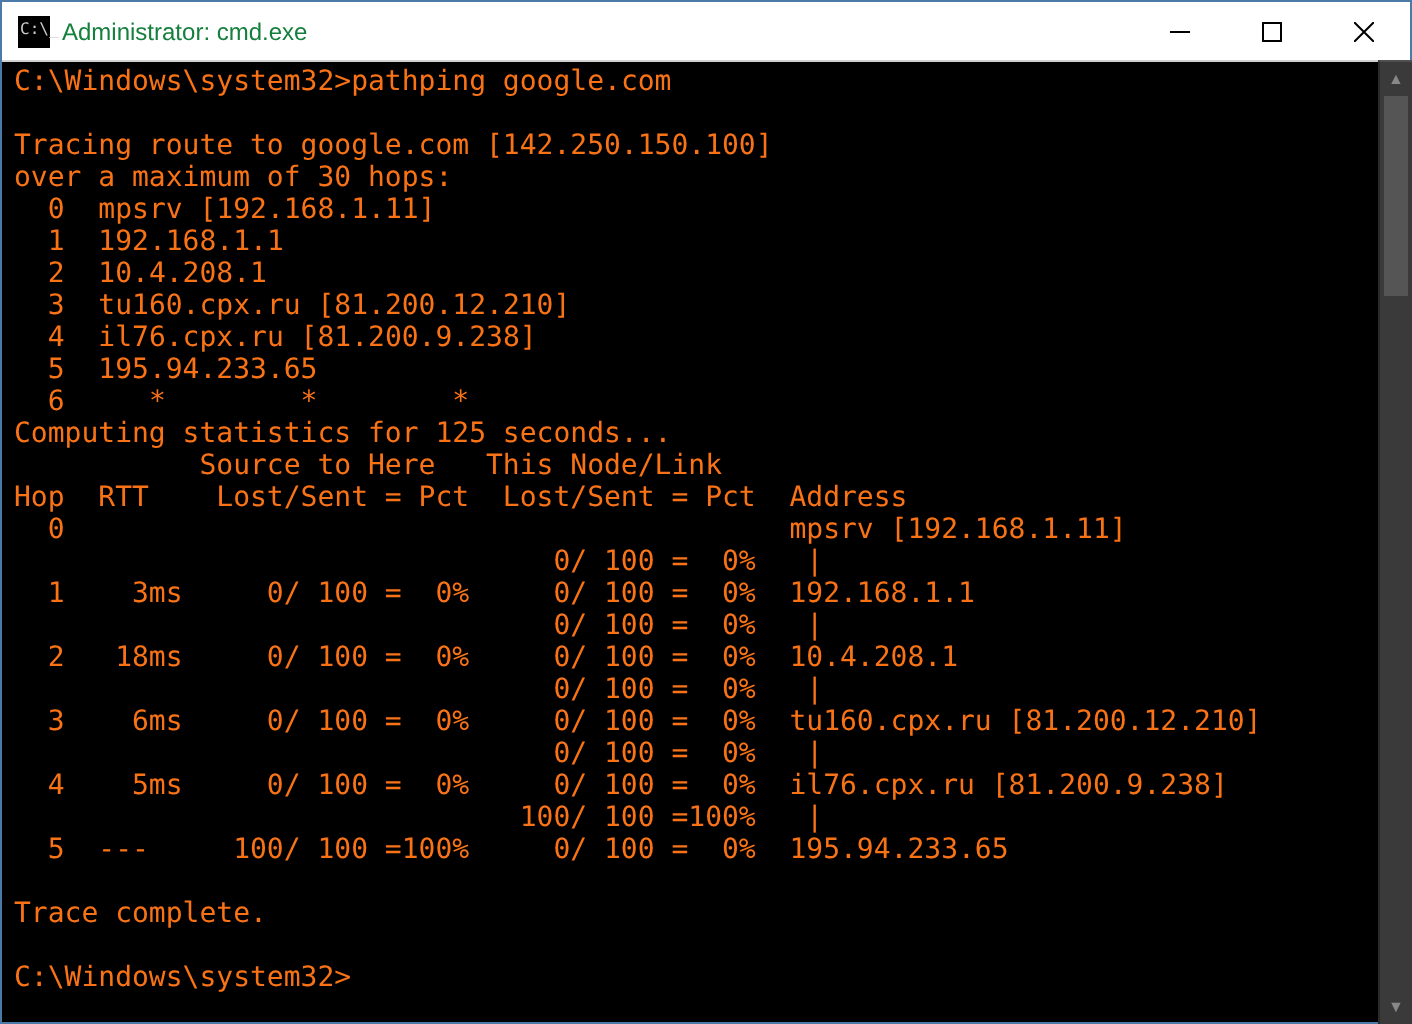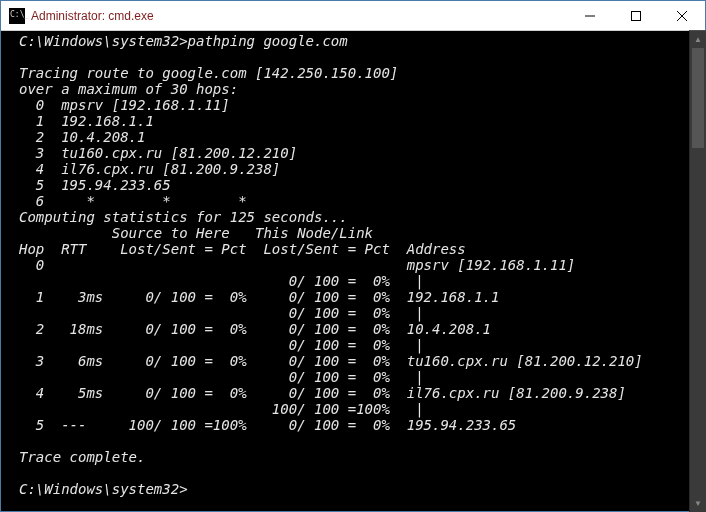"Administrator: cmd.exe" .titlebar-title { color: #7f1d1d -> #15803d }
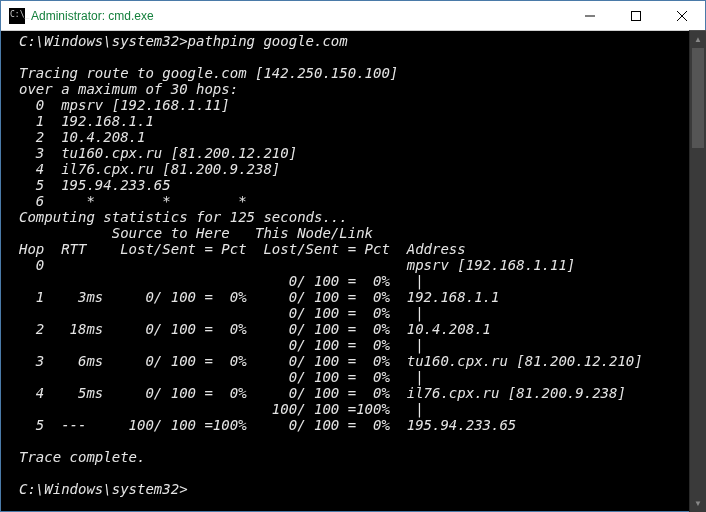"C:\Windows\system32>pathping google.com" .client { color: #e5e5e5 -> #f97316; font-style: italic -> none; padding: 2px 4px 2px 18px -> 2px 4px 2px 6px }
